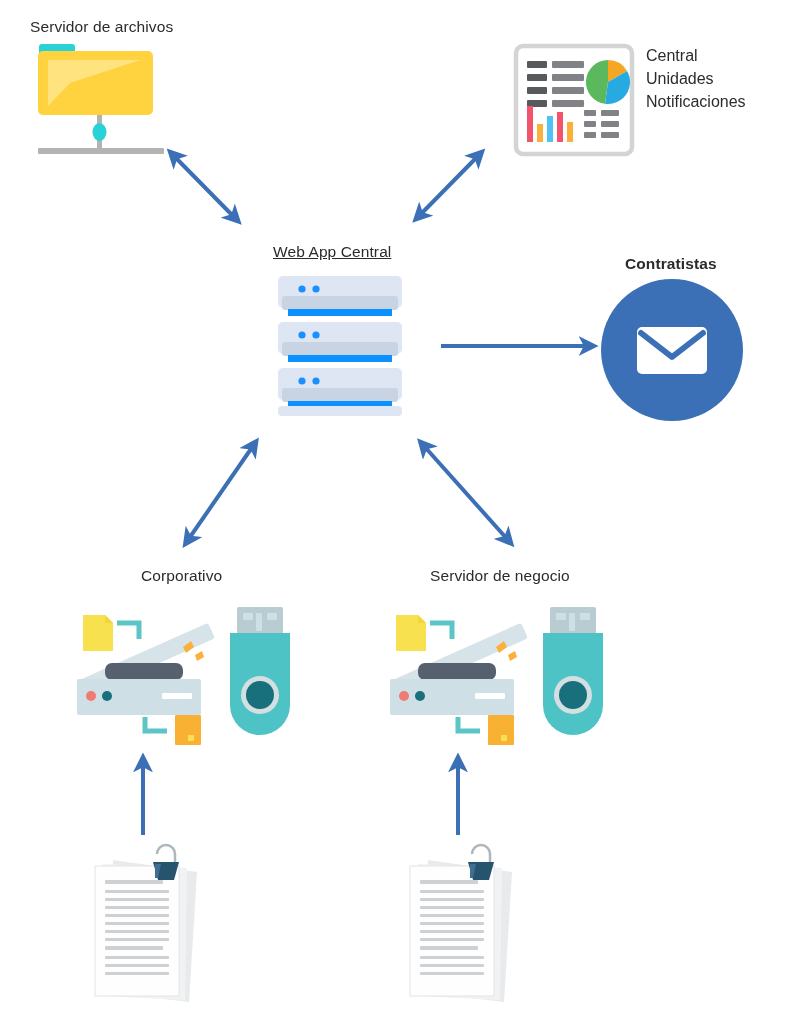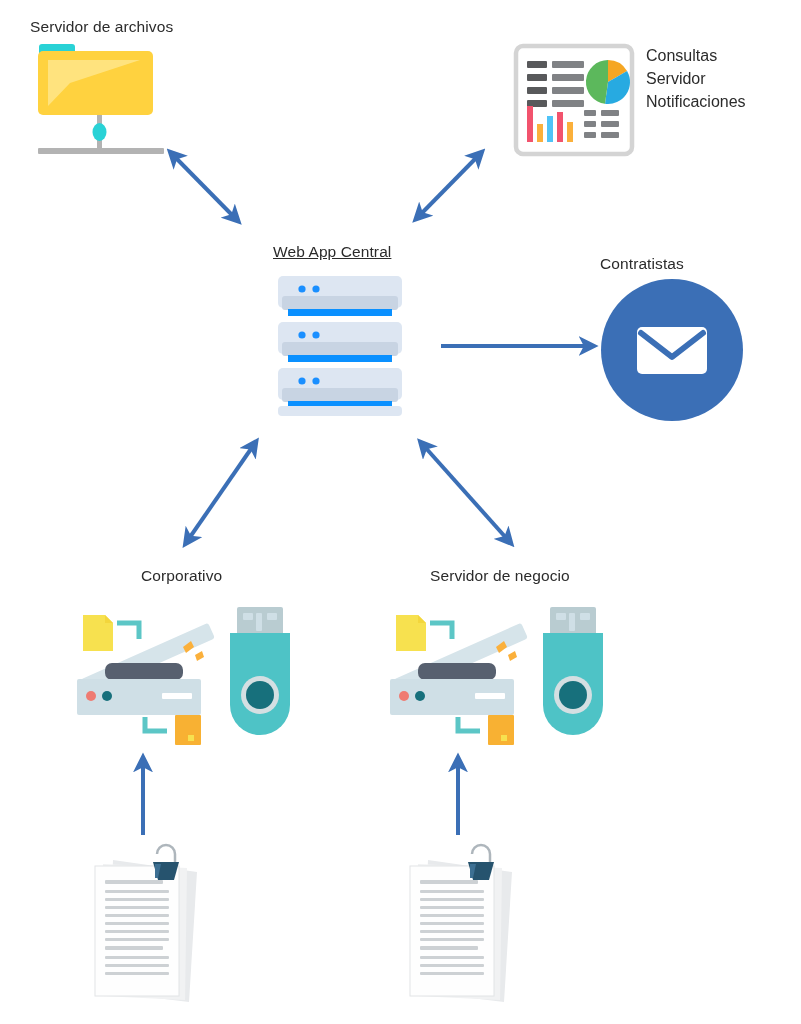"Consultas" div { text: Consultas -> Central }
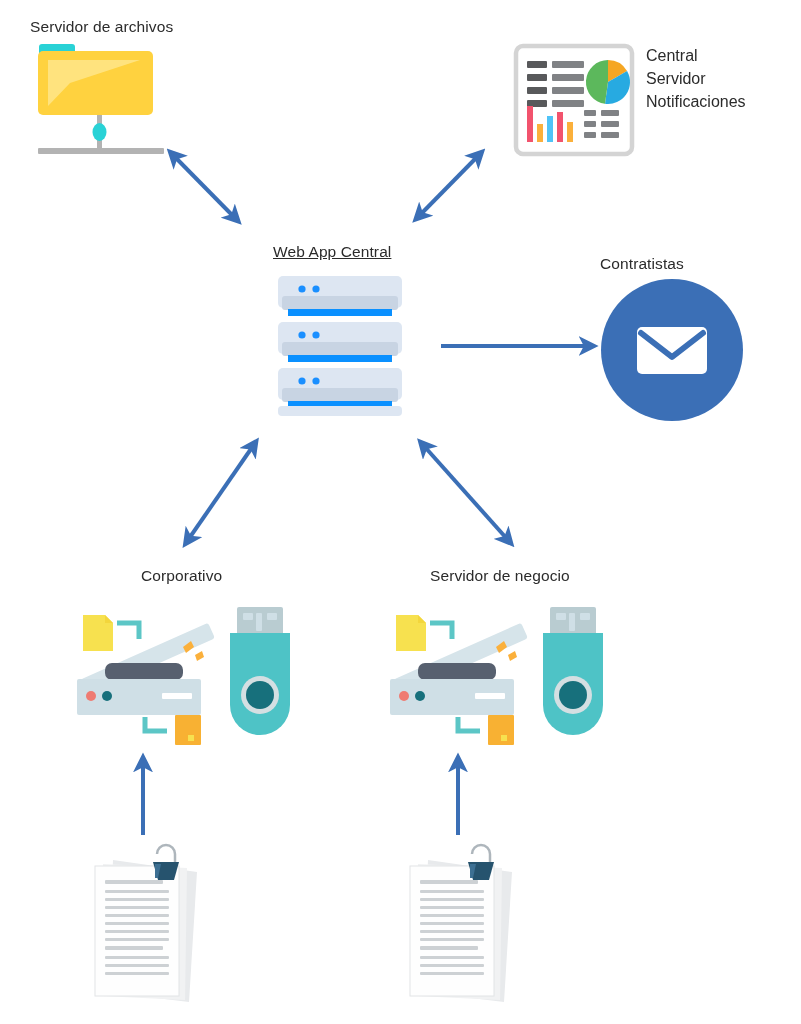"Servidor" div { text: Servidor -> Unidades }
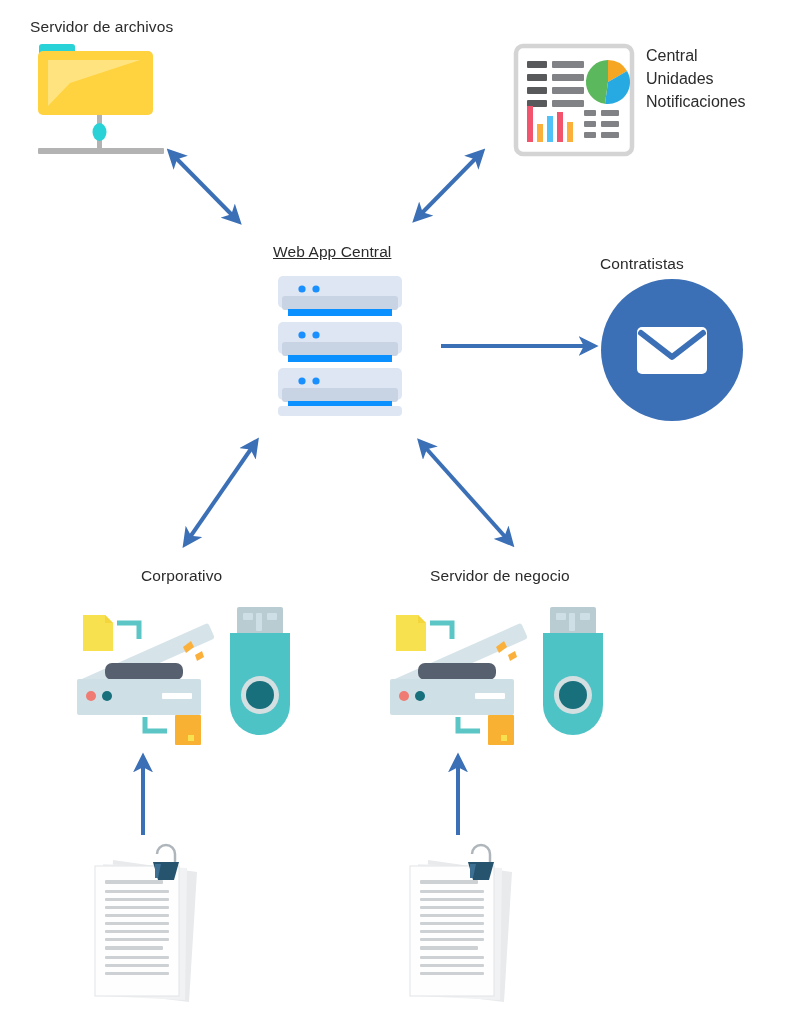"Contratistas" div.label { font-weight: none -> bold; left: 600px -> 625px }
